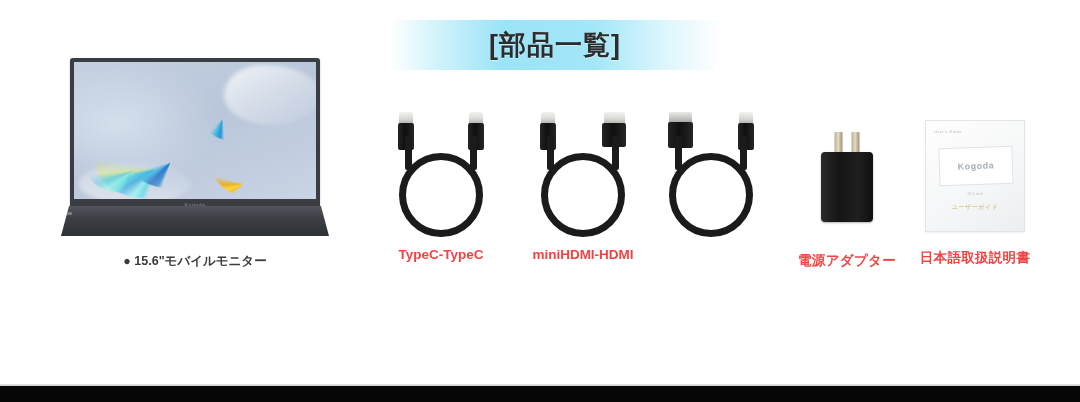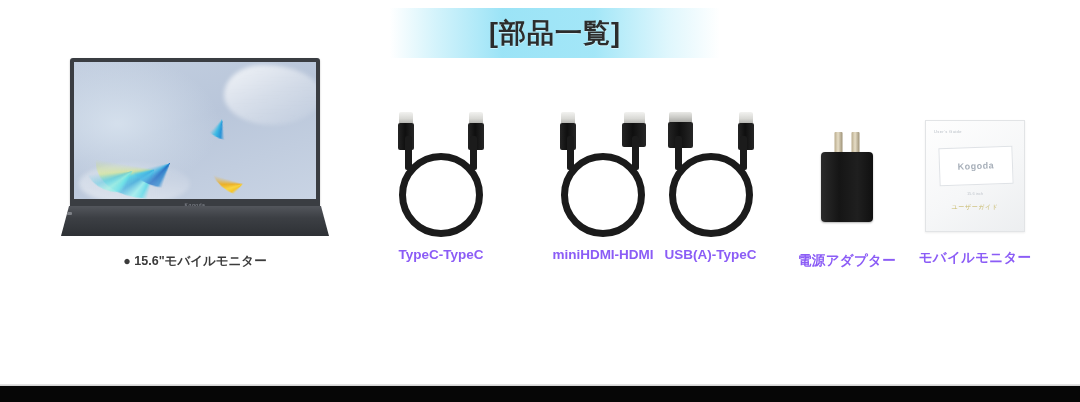"[部品一覧]" .title-wrap { top: 8px -> 20px }
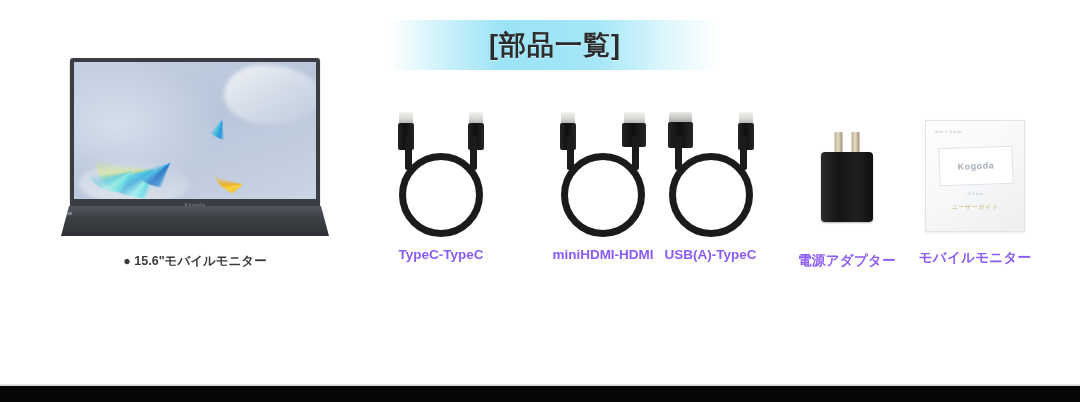"TypeC-TypeC" .caption { color: #8b5cf6 -> #ef4444 }
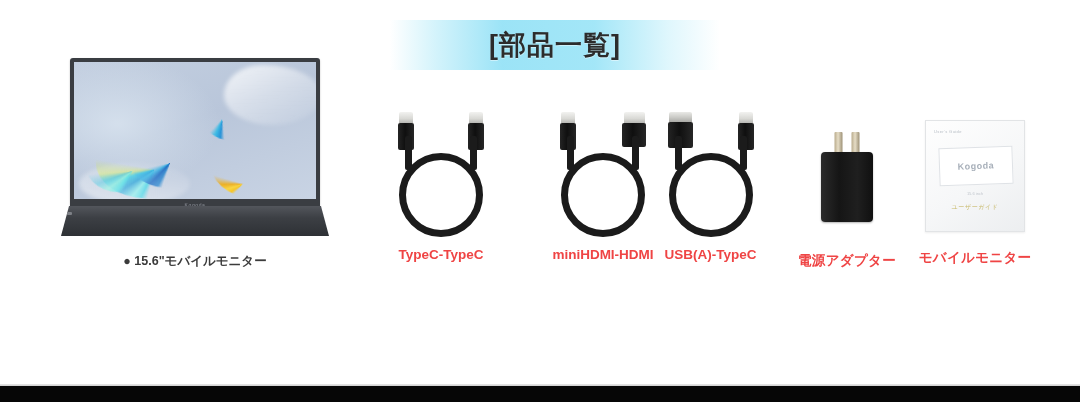"miniHDMI-HDMI" div.item { left: 543px -> 523px }
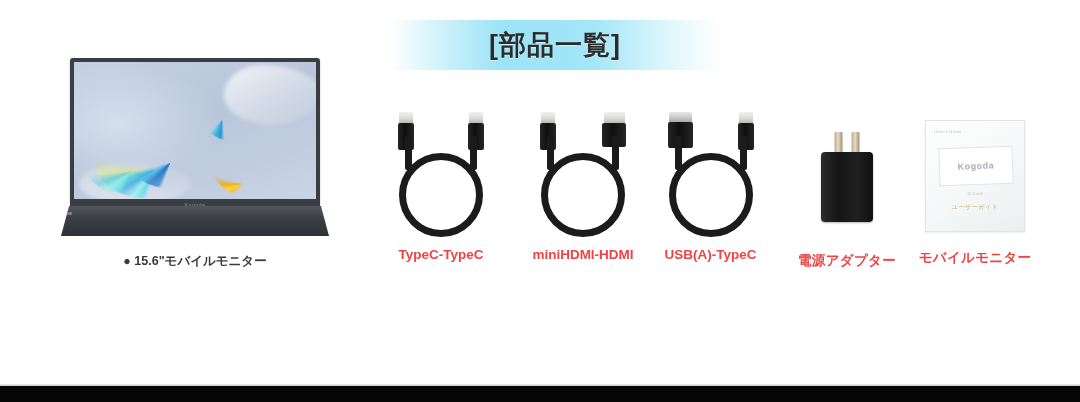"USB(A)-TypeC" div.caption { html: <div> <div>USB(A)-TypeC</div> </div> -> none }
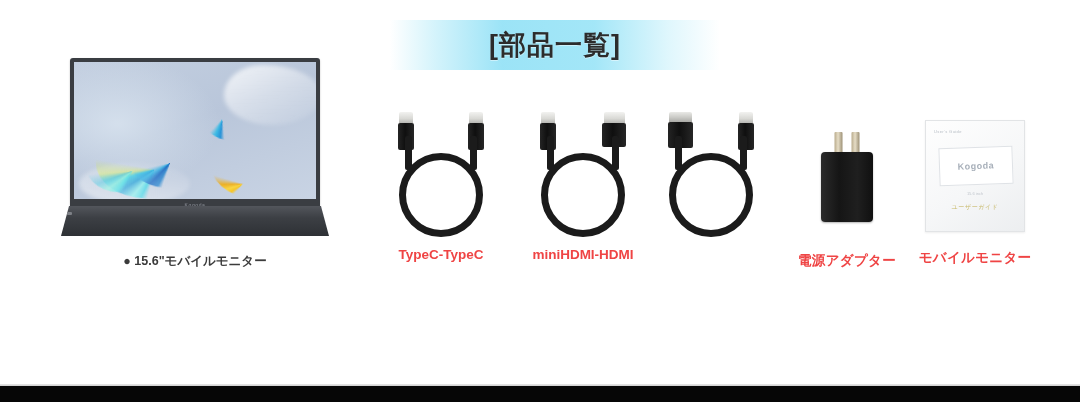"モバイルモニター" div { text: モバイルモニター -> 日本語取扱説明書 }
